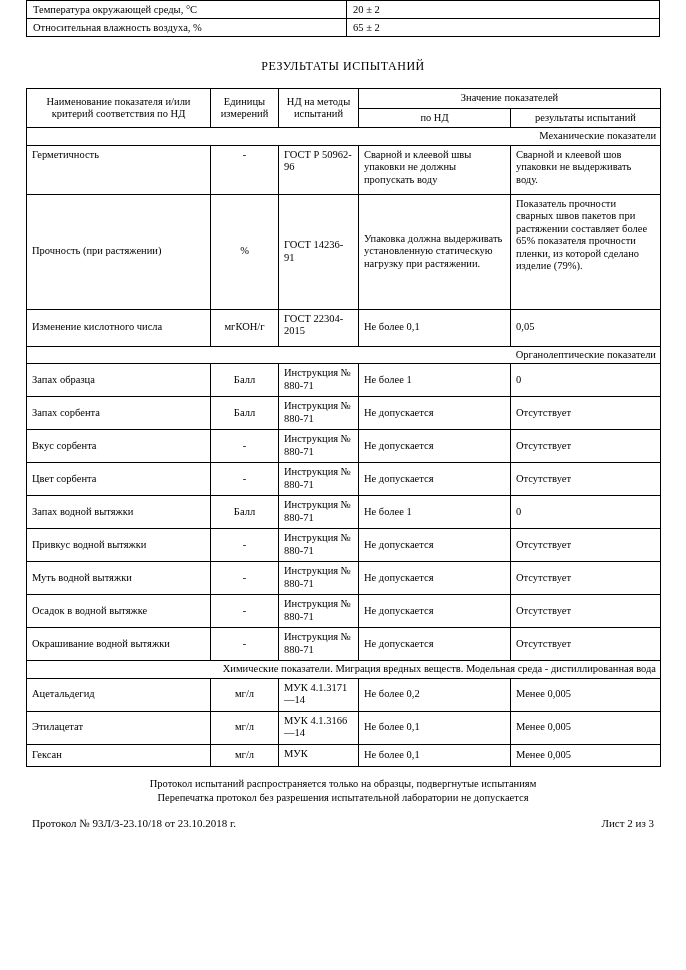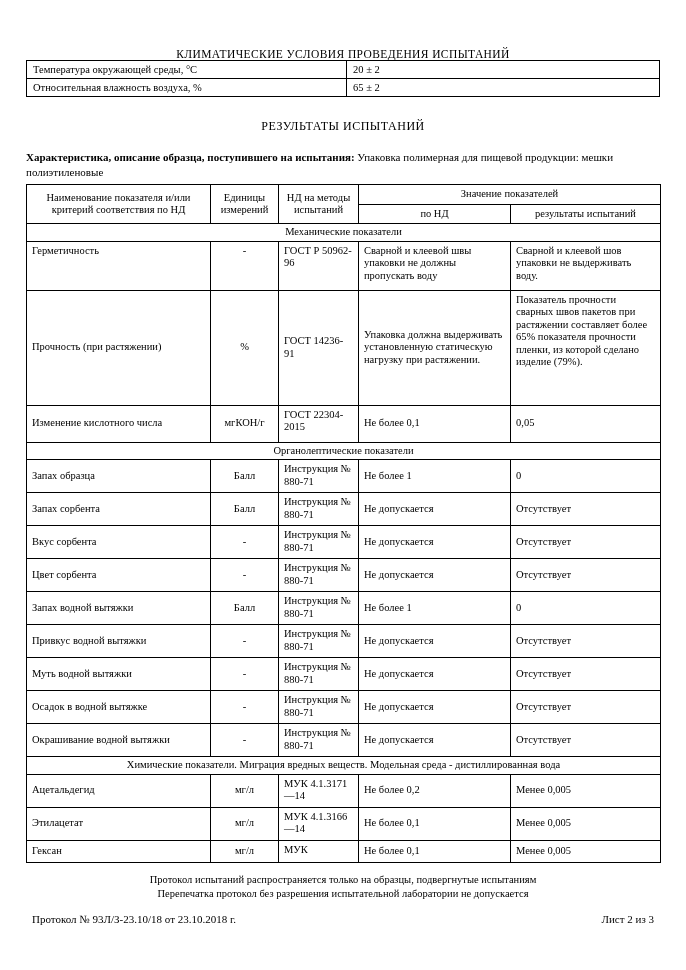"КЛИМАТИЧЕСКИЕ УСЛОВИЯ ПРОВЕДЕНИЯ" div.heading { html: <div>Климатические условия проведения испытаний</div> -> none }
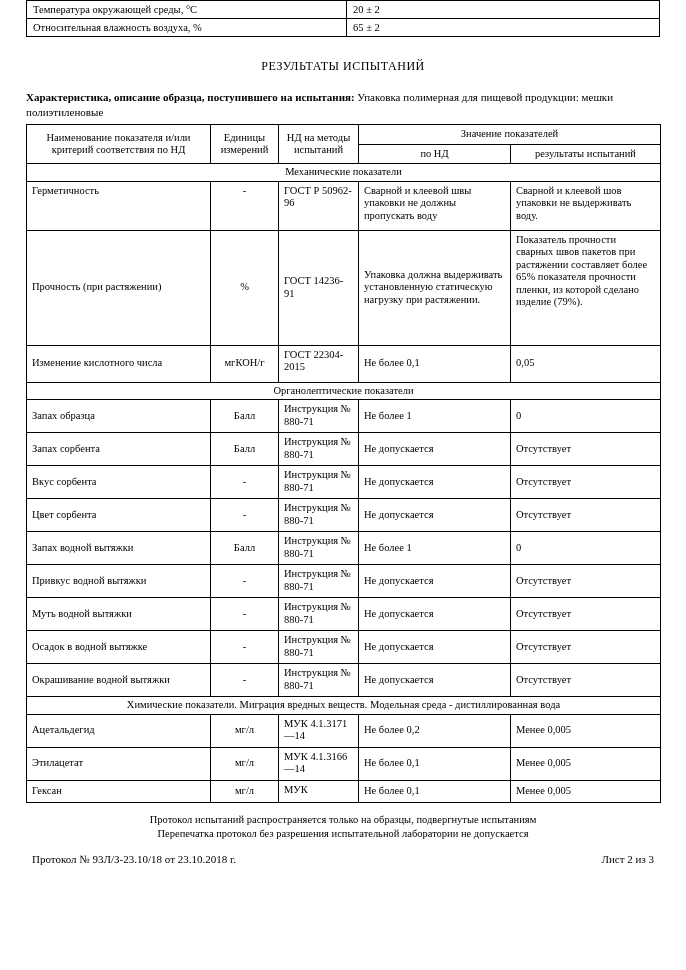"Характеристика, описание образца," div.char-block { html: <div> <b>Характеристика, описание образца, поступившего на испытания:</b><span> Упаковка полимерная для пищевой продукции: мешки полиэтиленовые</span> </div> -> none }
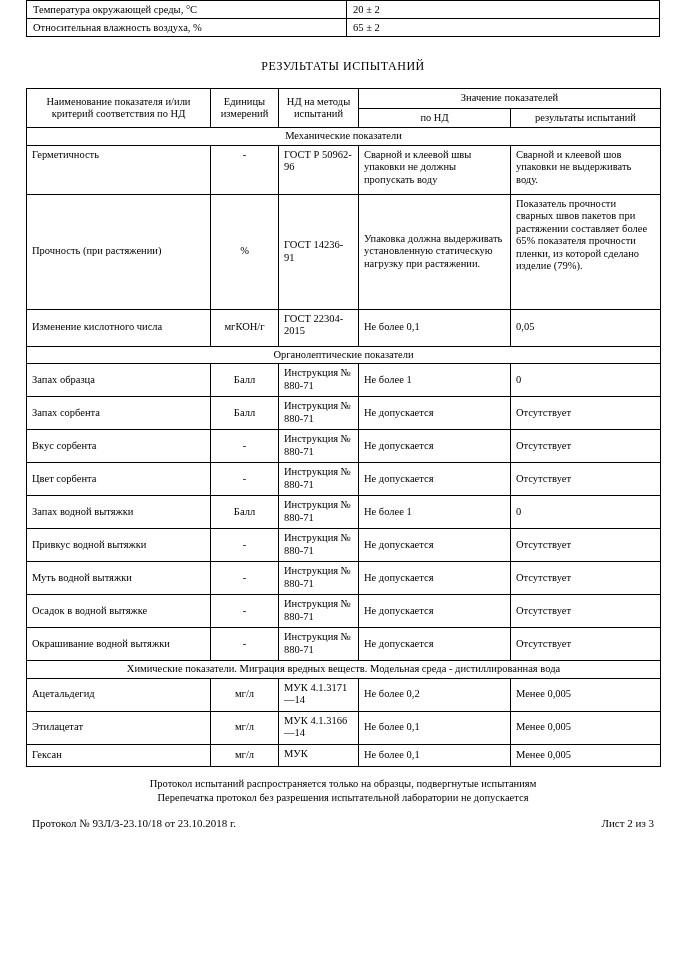"Механические показатели" .section-row td { text-align: center -> right }
